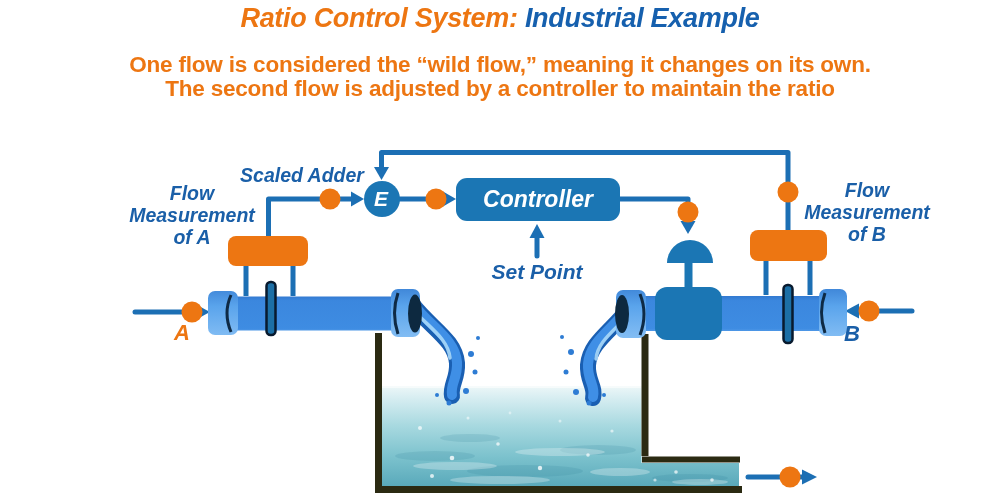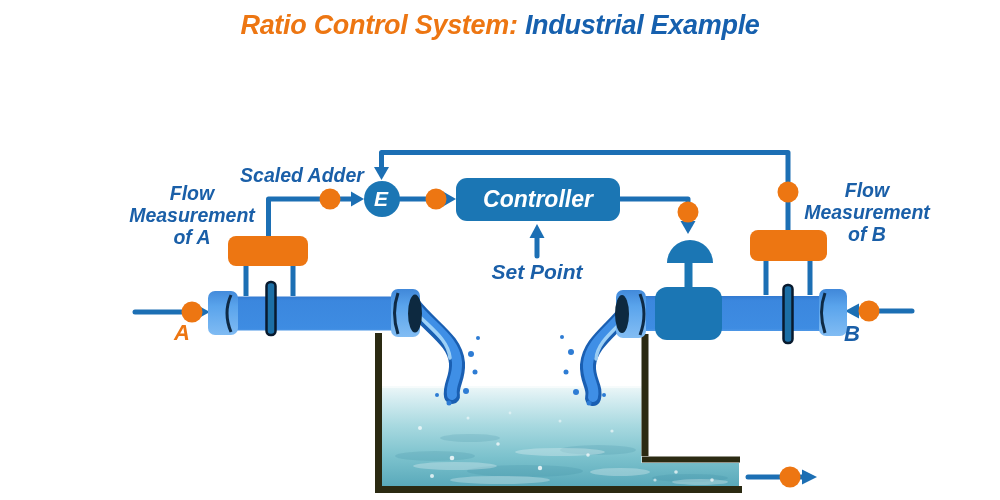"Ratio Control System: Industrial Example" .title { margin-top: 10px -> 3px }
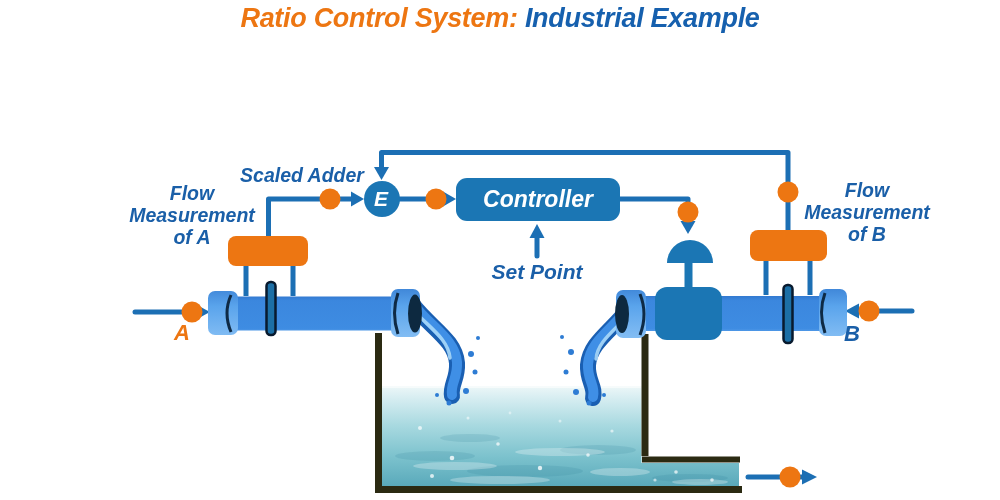"One flow is considered the" div.subtitle { html: none -> <div> <div>One flow is considered the “wild flow,” meaning it changes on its own.</div> <div>The second flow is adjusted by a controller to maintain the ratio</div> </div> }
